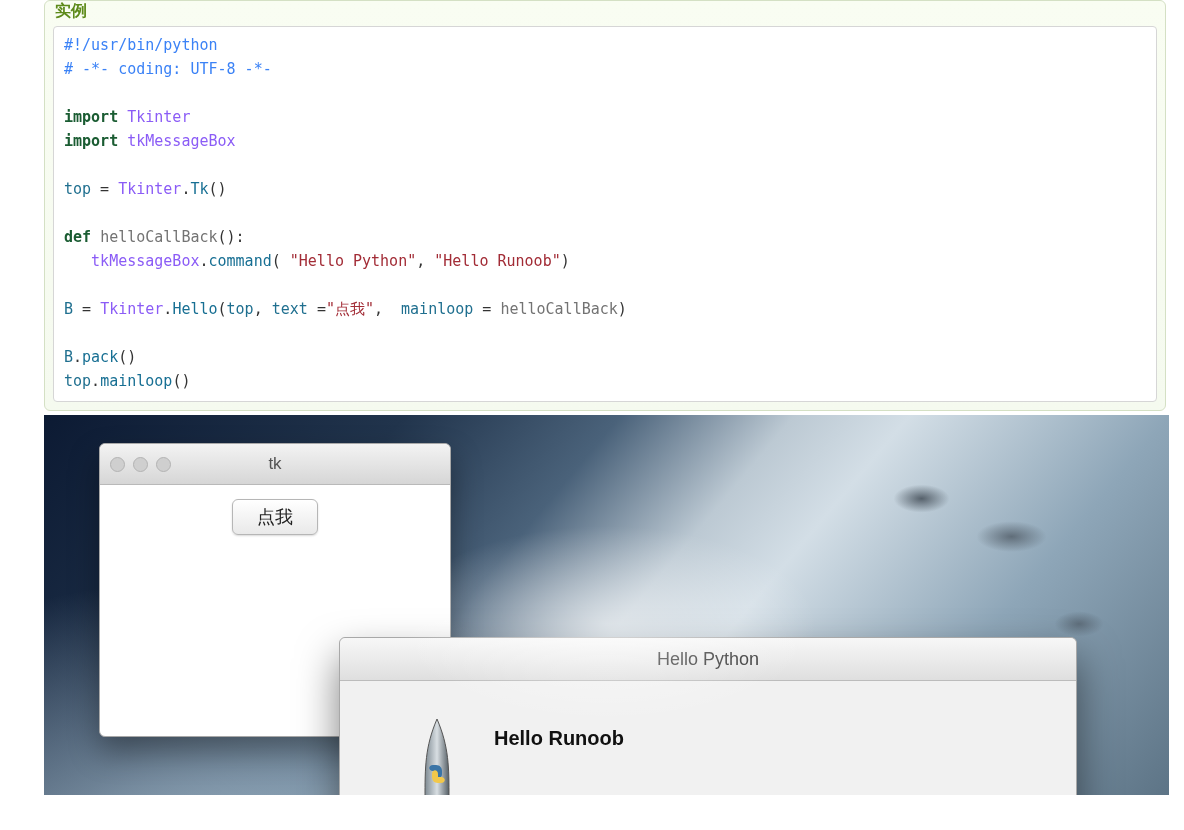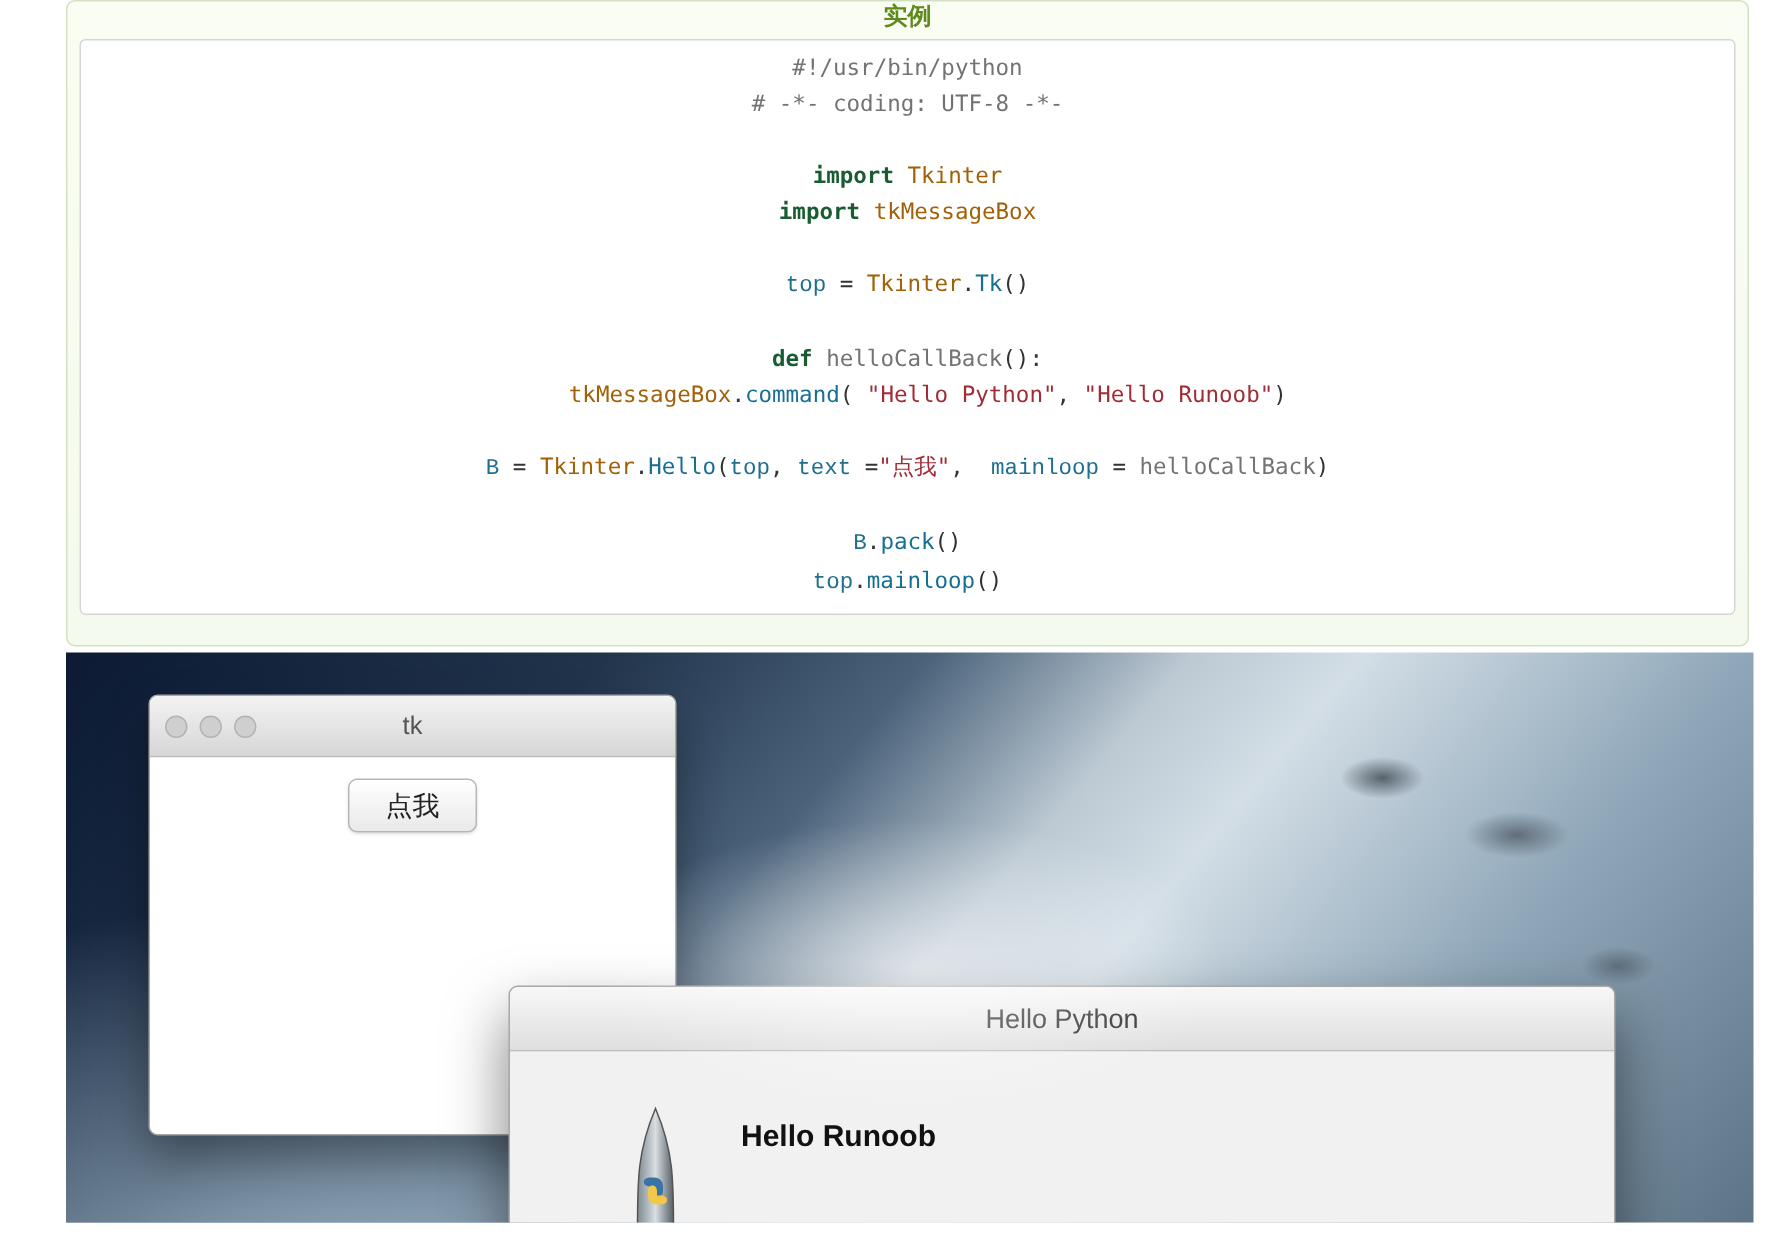"实例" .example-box { padding: 0 2px 20px 2px -> 0 2px 8px 2px; text-align: center -> none }
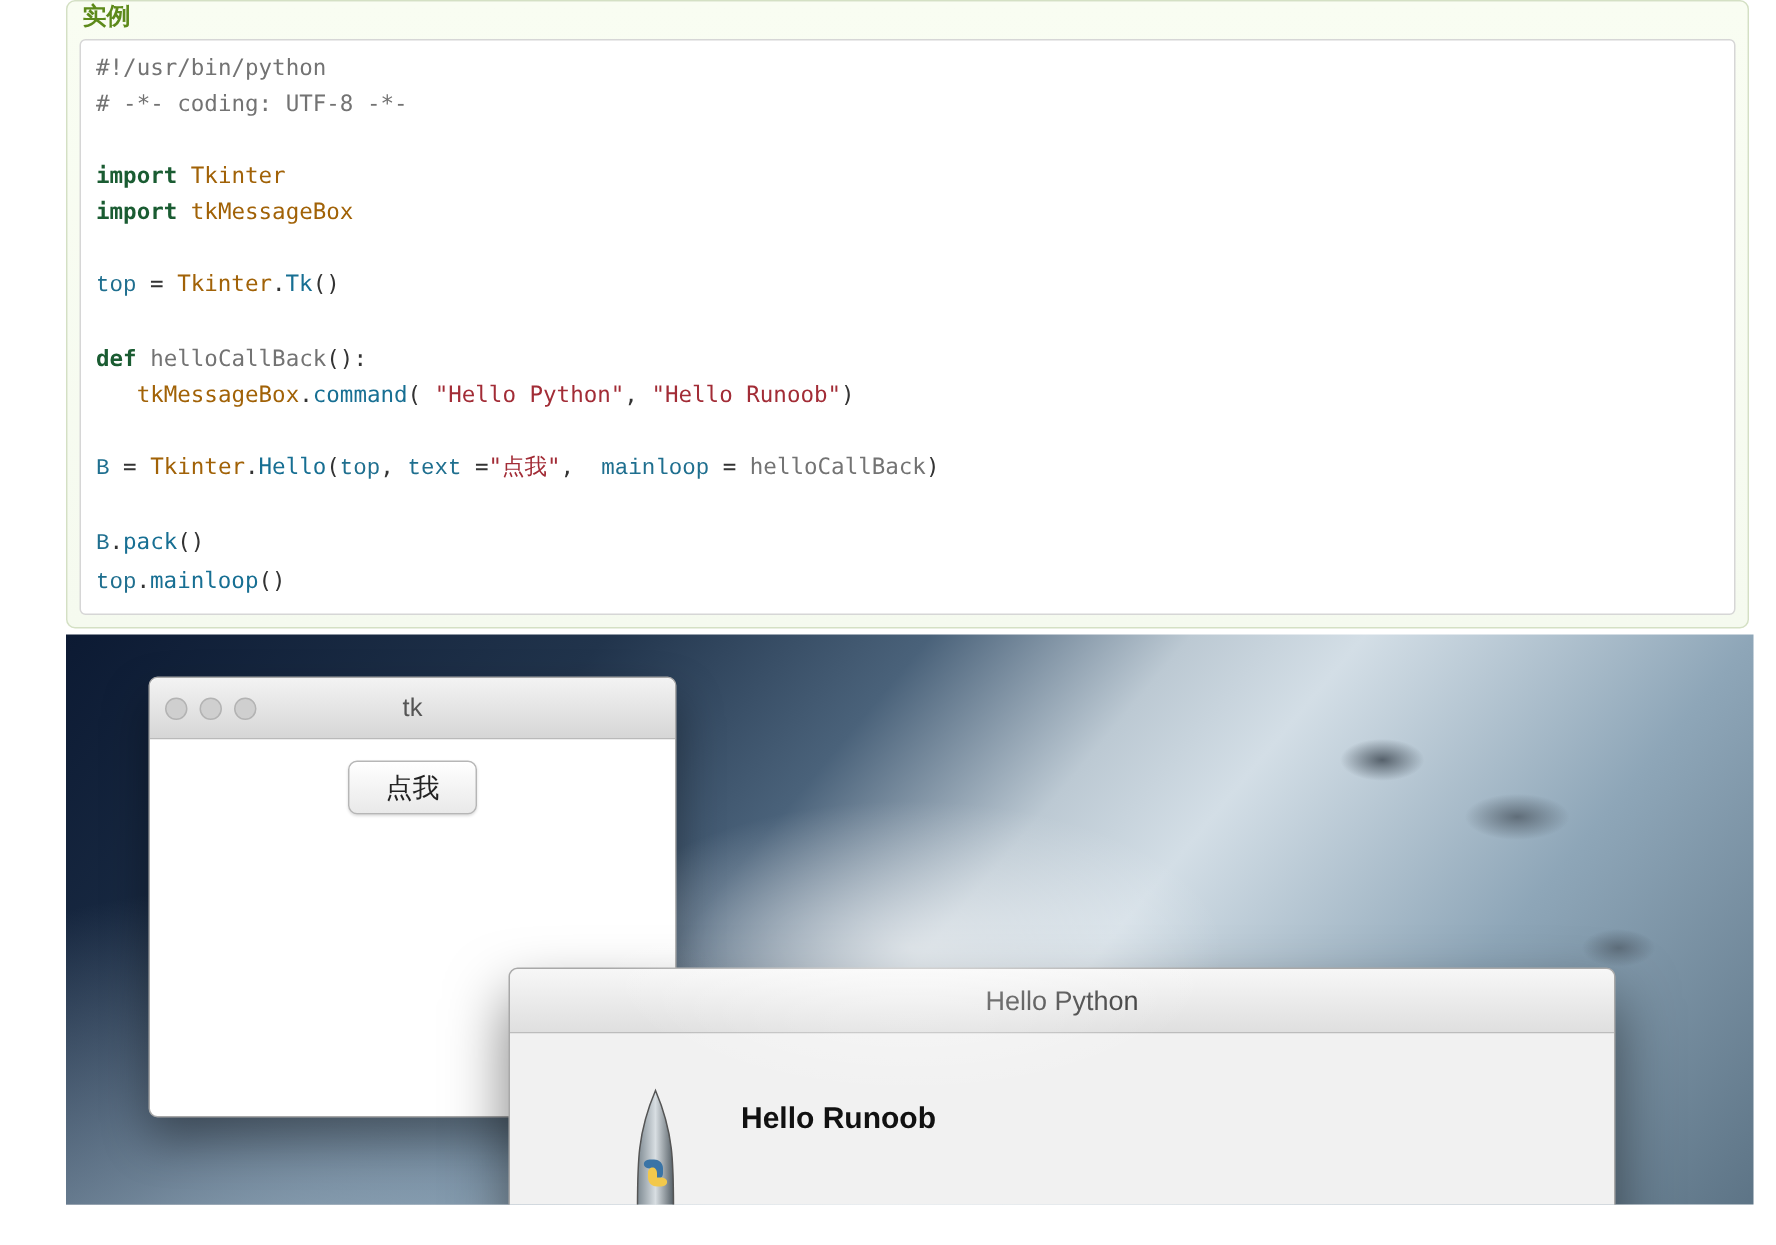"#!/usr/bin/python" .tok-c { color: #737373 -> #3b82f6 }
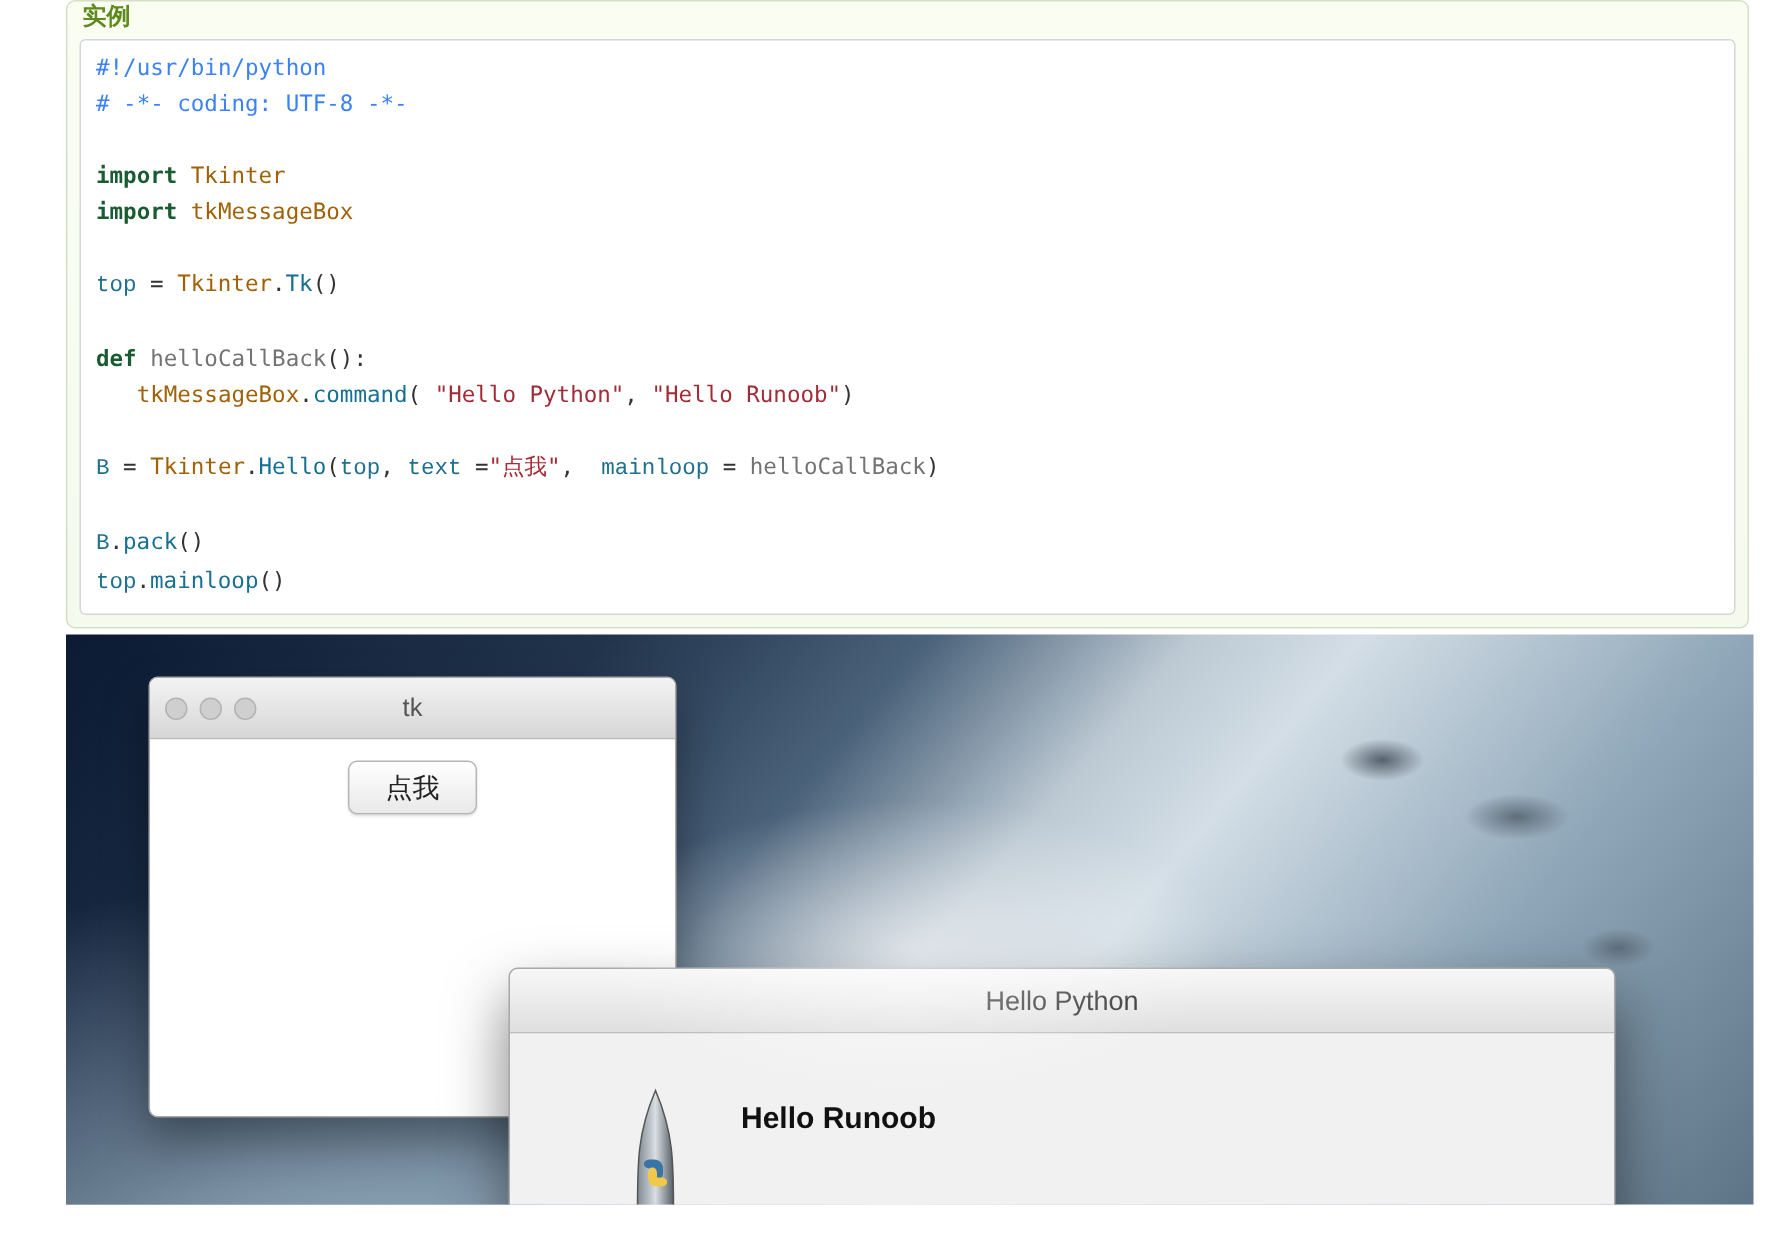"Tkinter" .tok-m { color: #a16207 -> #8b5cf6 }
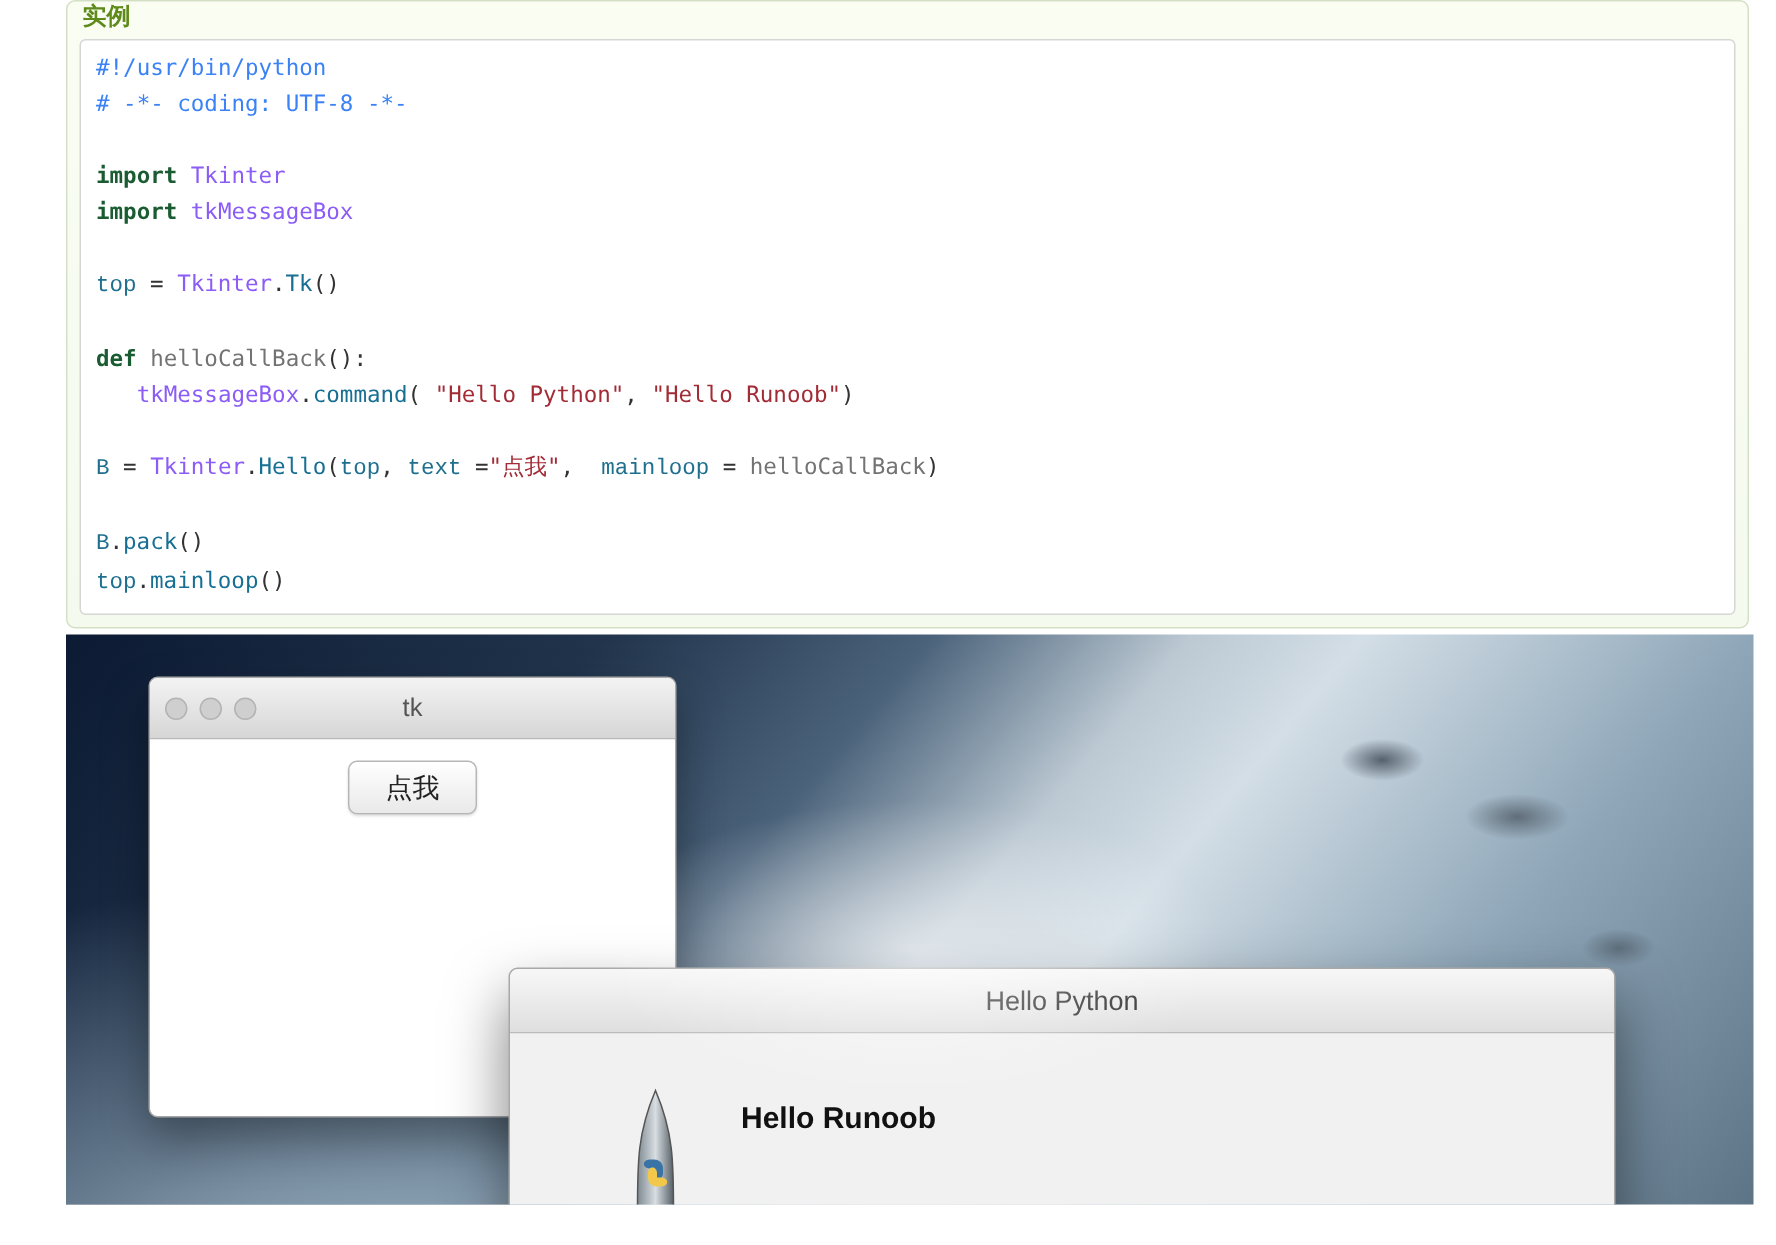"top" .tok-v { font-family: Liberation Mono, monospace -> none }
